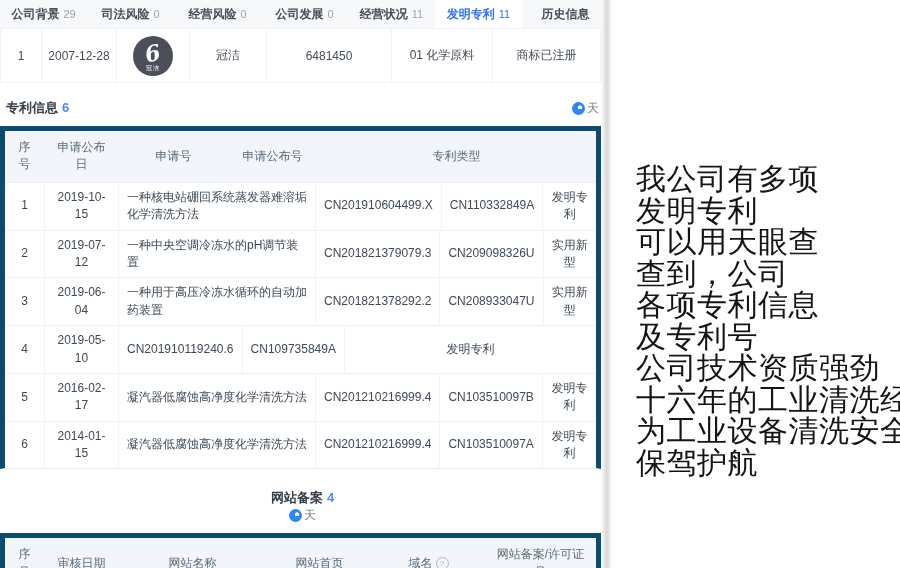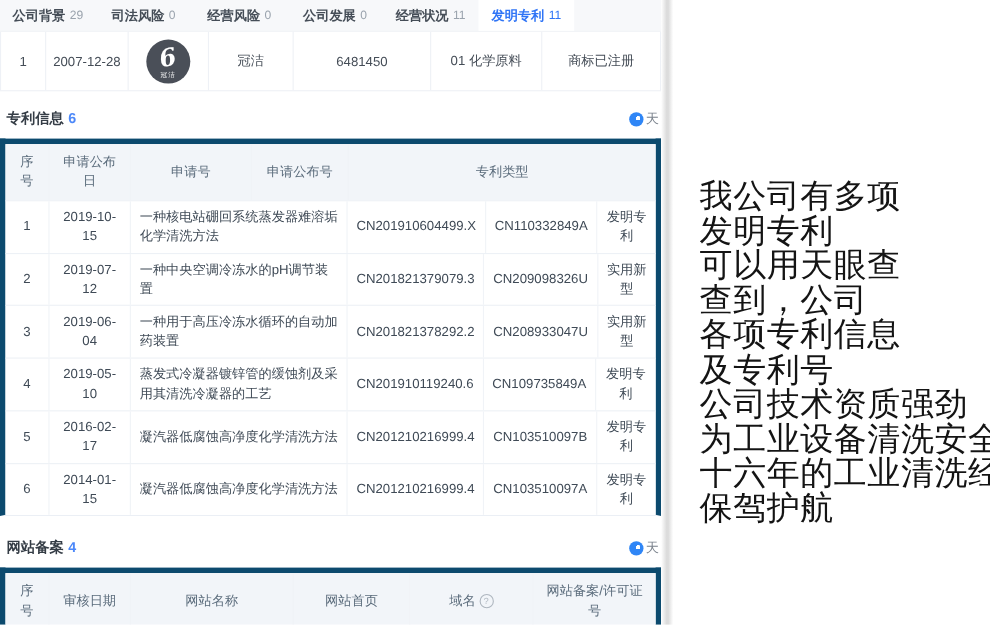"历史信息" div.tab { html: none -> <div> <span>历史信息</span> </div> }
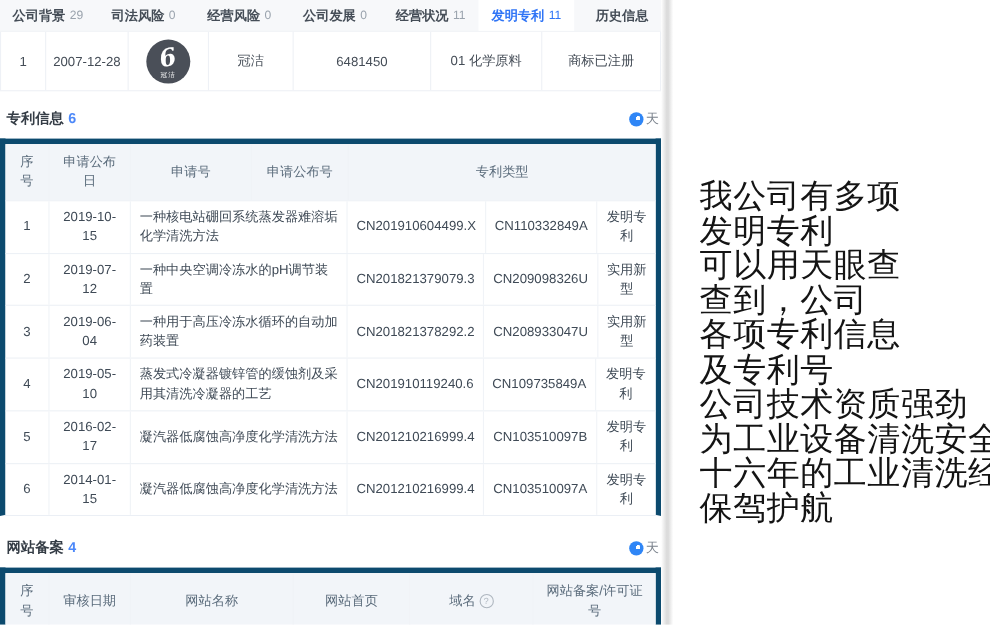"蒸发式冷凝器镀锌管的缓蚀剂及采用其清洗冷凝器的工艺" div.td { html: <div>蒸发式冷凝器镀锌管的缓蚀剂及采用其清洗冷凝器的工艺</div> -> none }
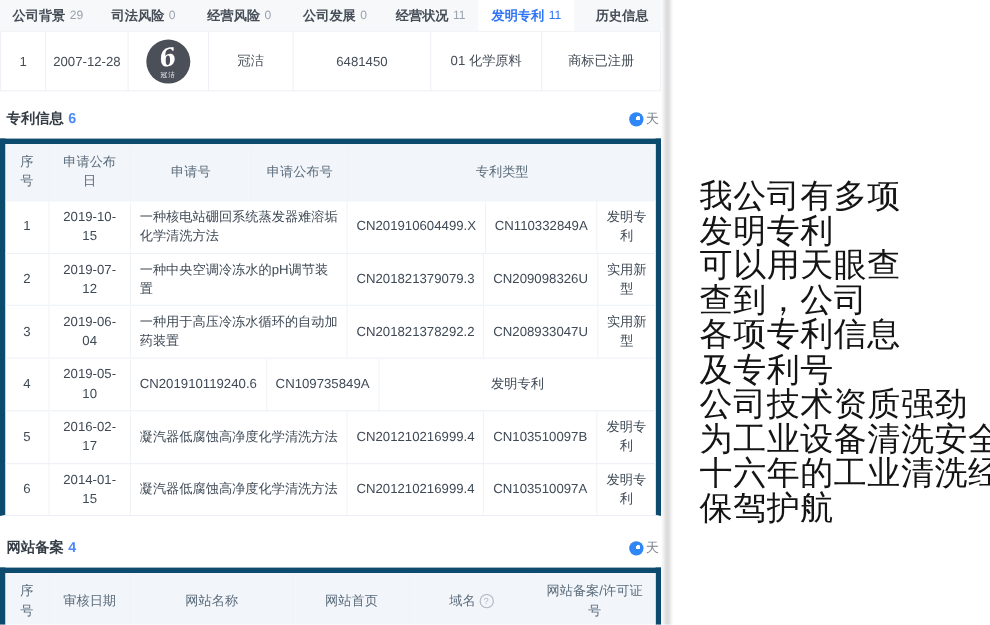"为工业设备清洗安全" div { order: before "十六年的工业清洗经验" -> after "十六年的工业清洗经验" }
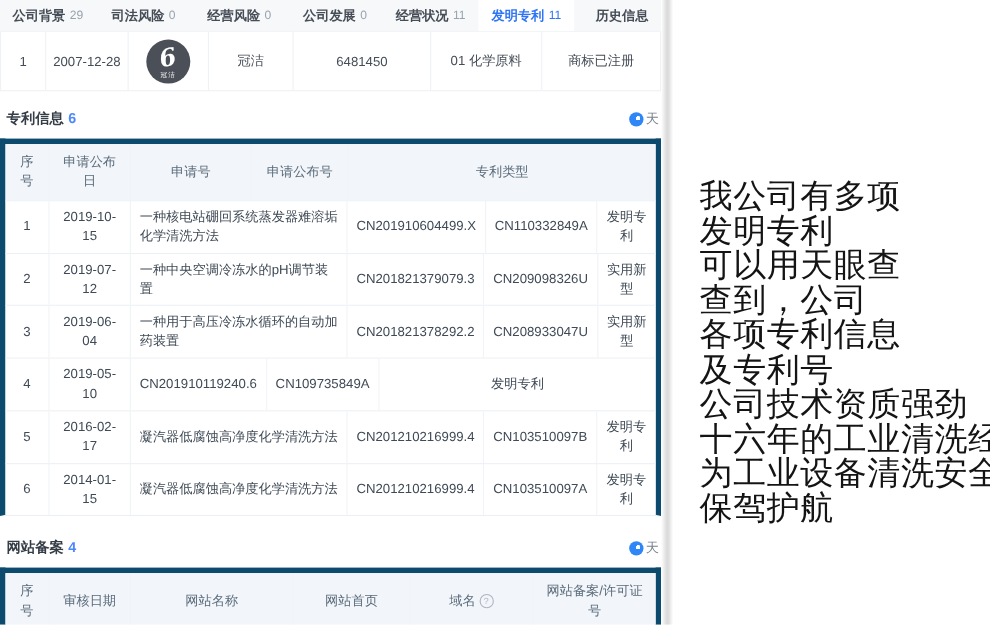"网站备案 4" div.sechead { flex-direction: none -> column }
